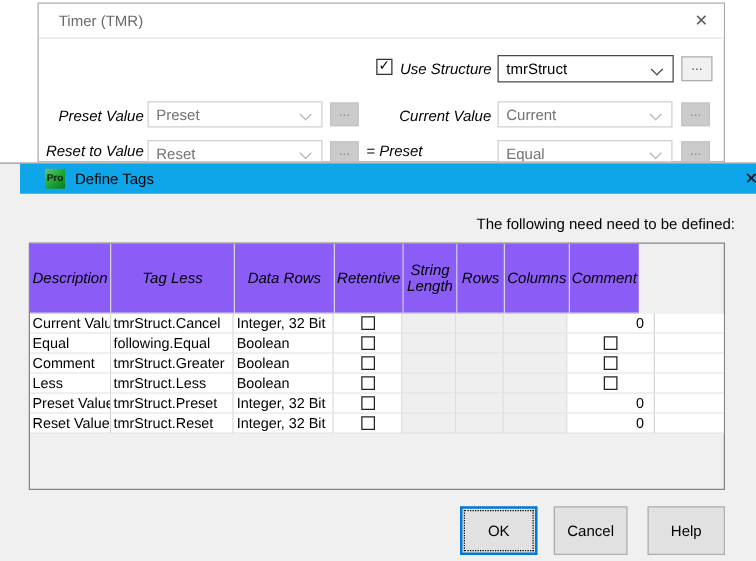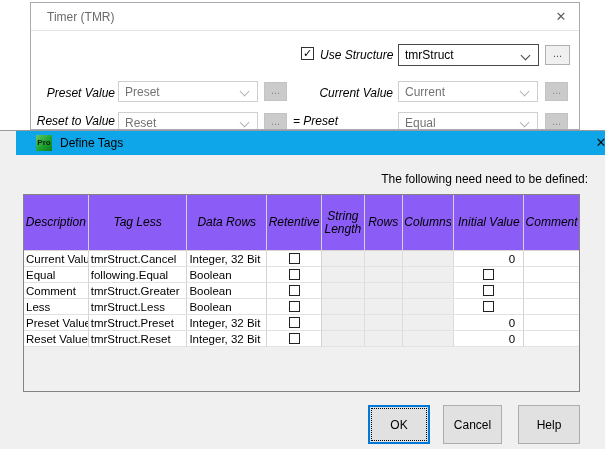"Initial Value" div.cell { html: <div>Initial Value</div> -> none }
